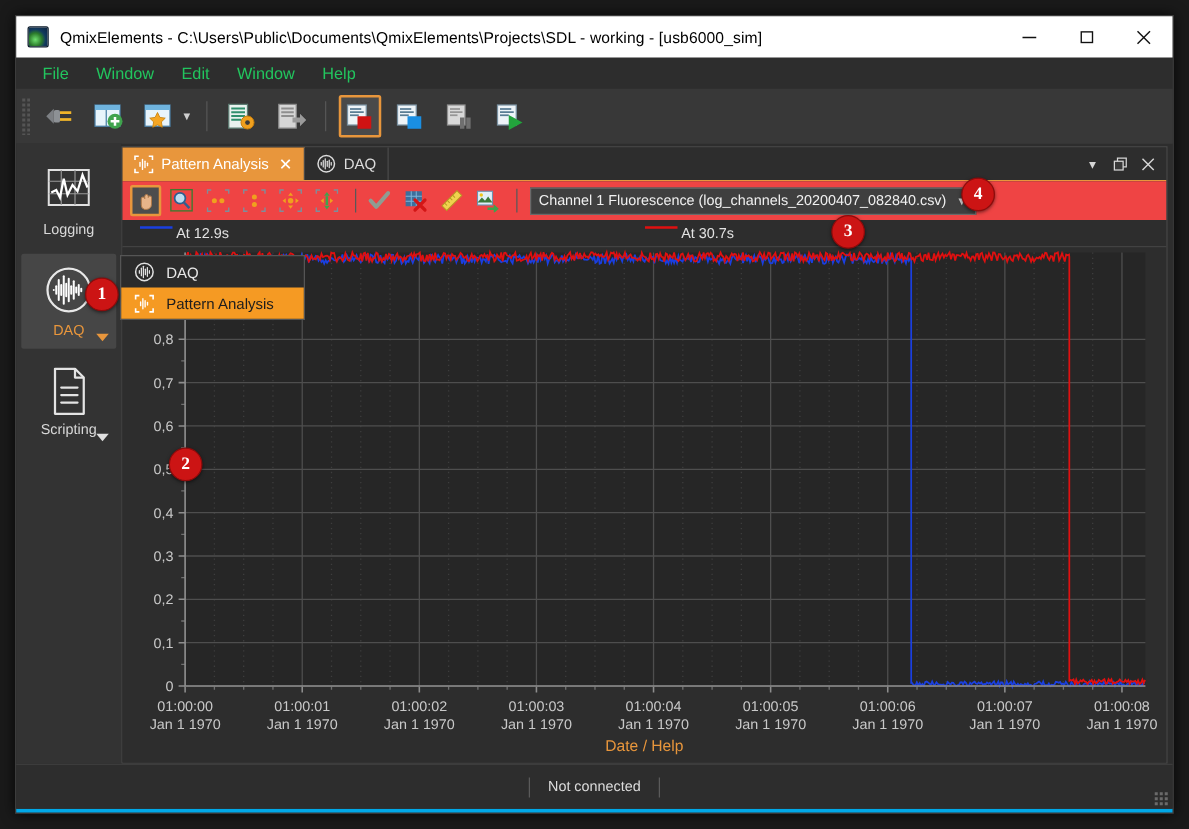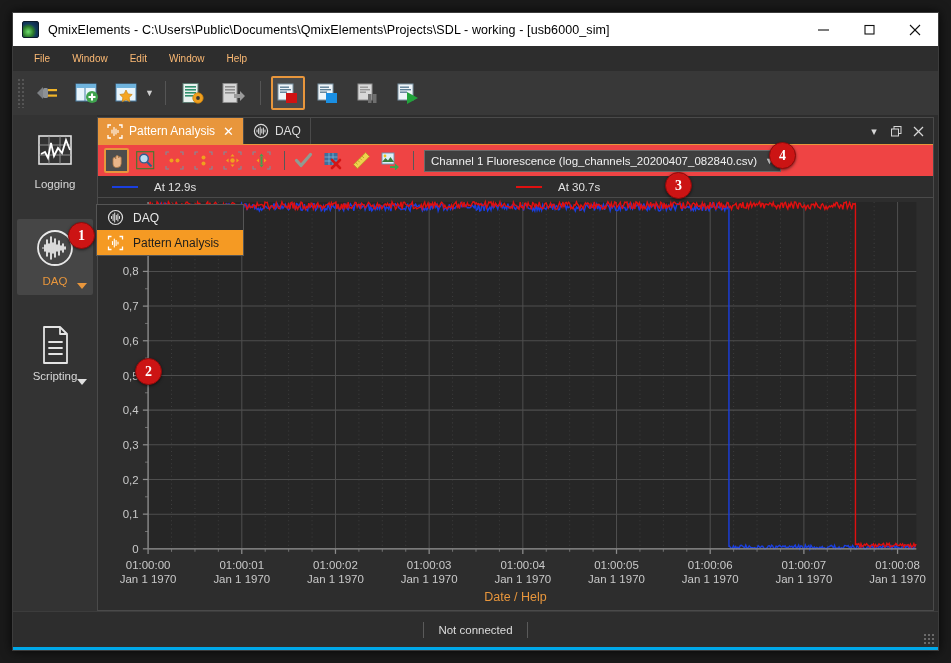"File" .menuitem { color: #fdba74 -> #22c55e; font-size: 10px -> 13px }
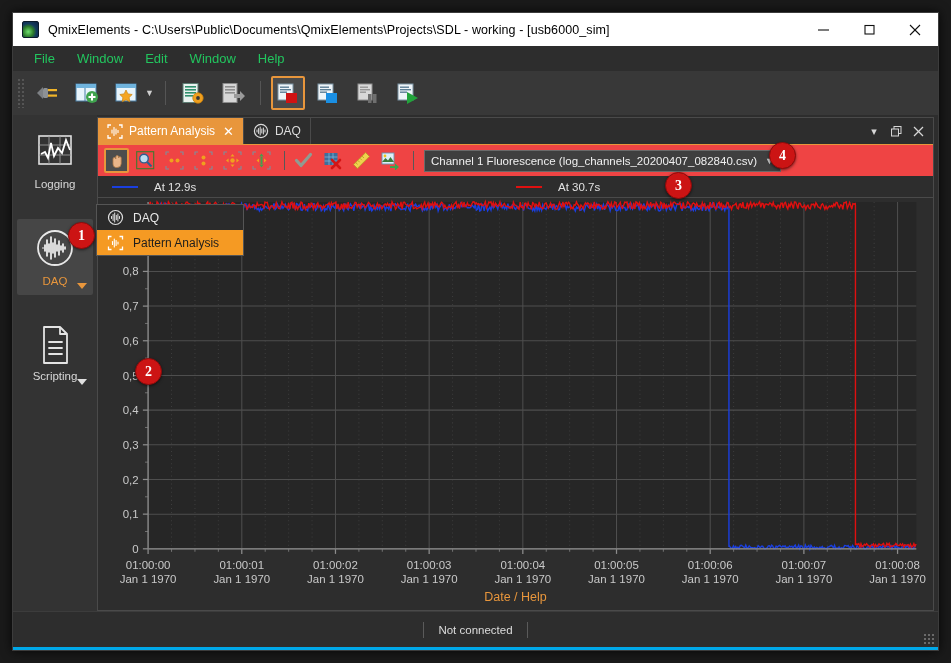"Logging" .sidebar { gap: 16px -> none }
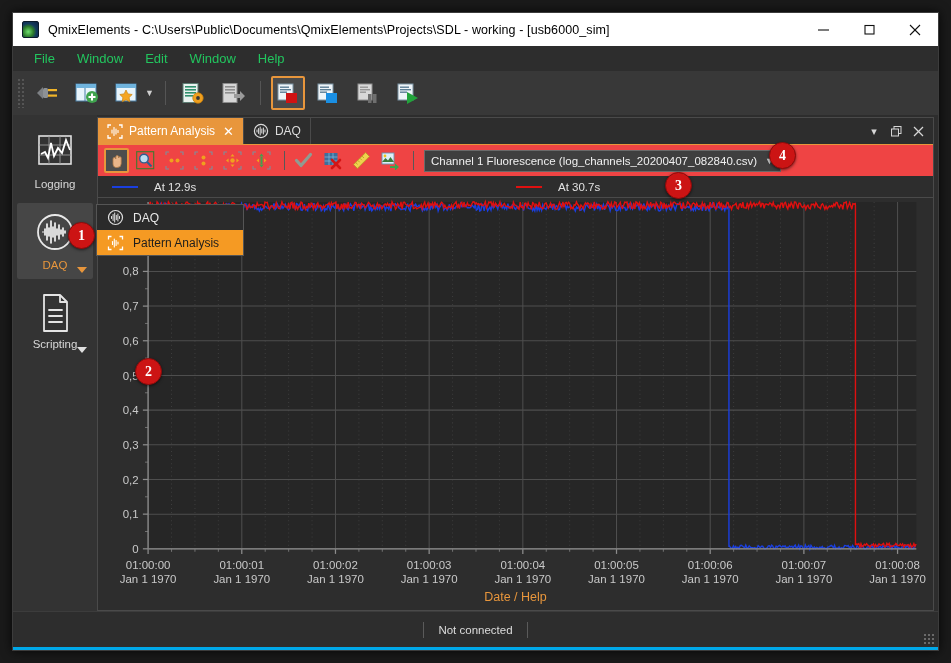"At 12.9s" .legend-entry { align-items: center -> flex-start; gap: 16px -> 3px }
